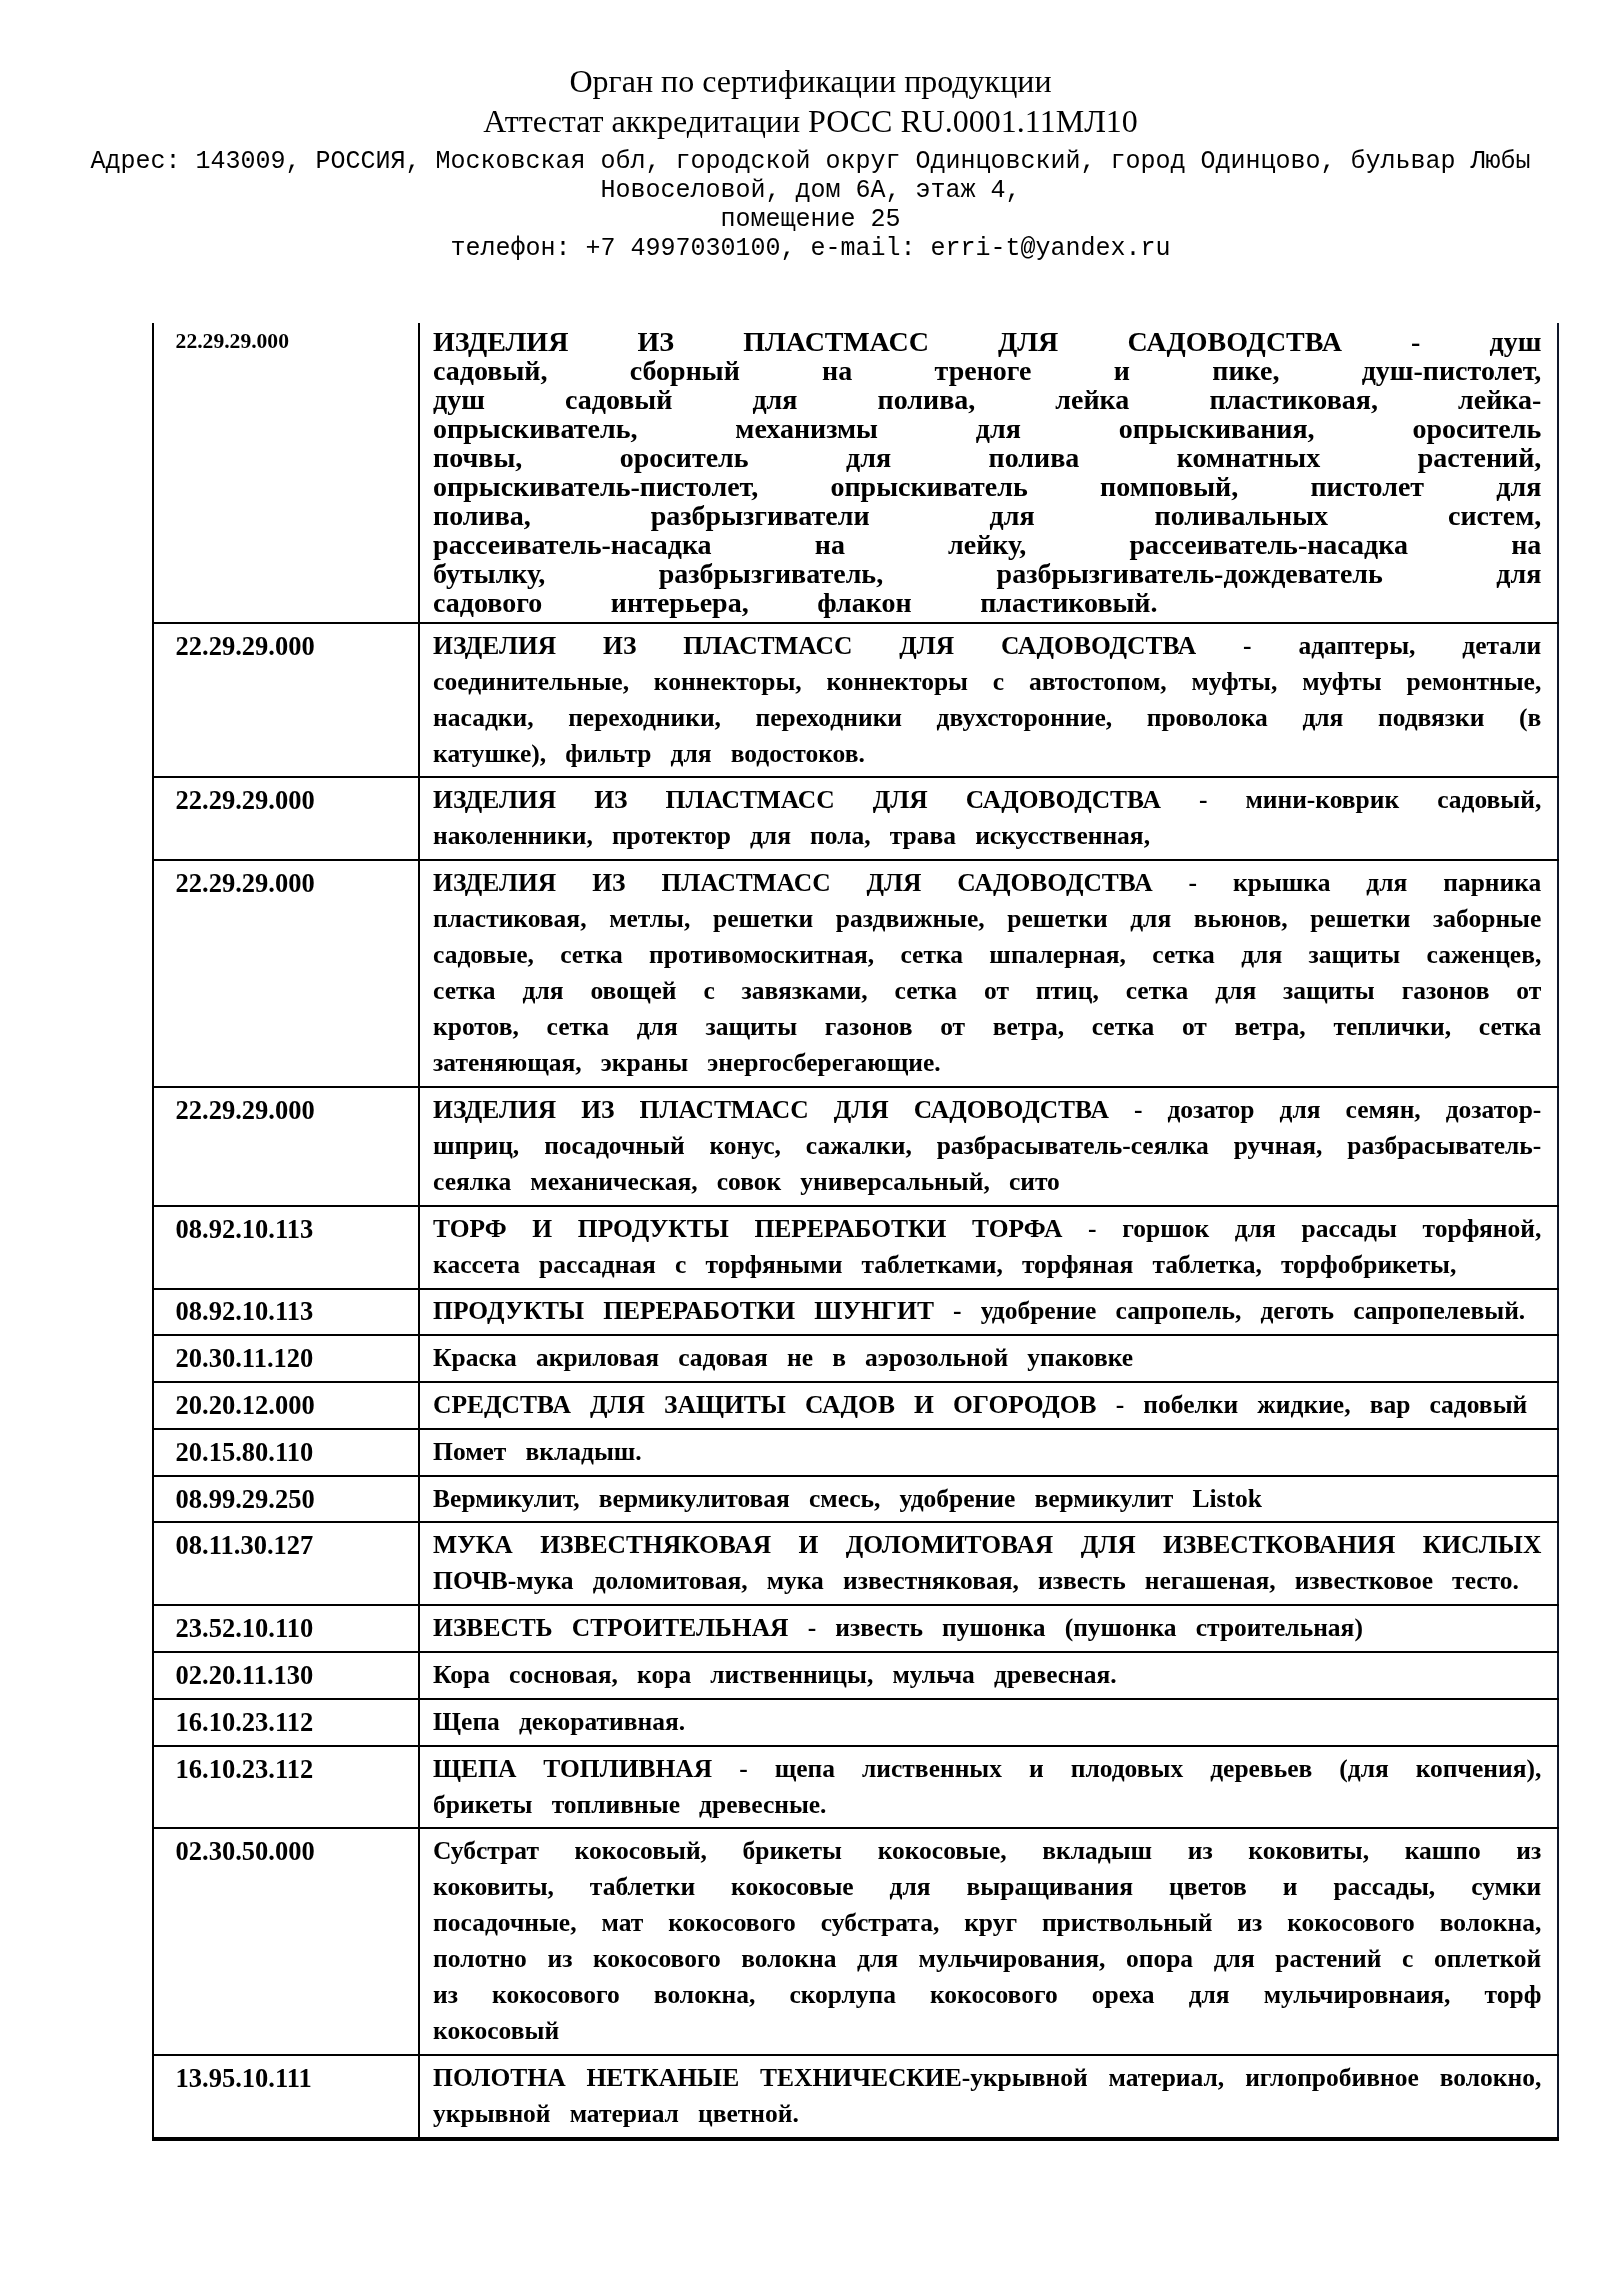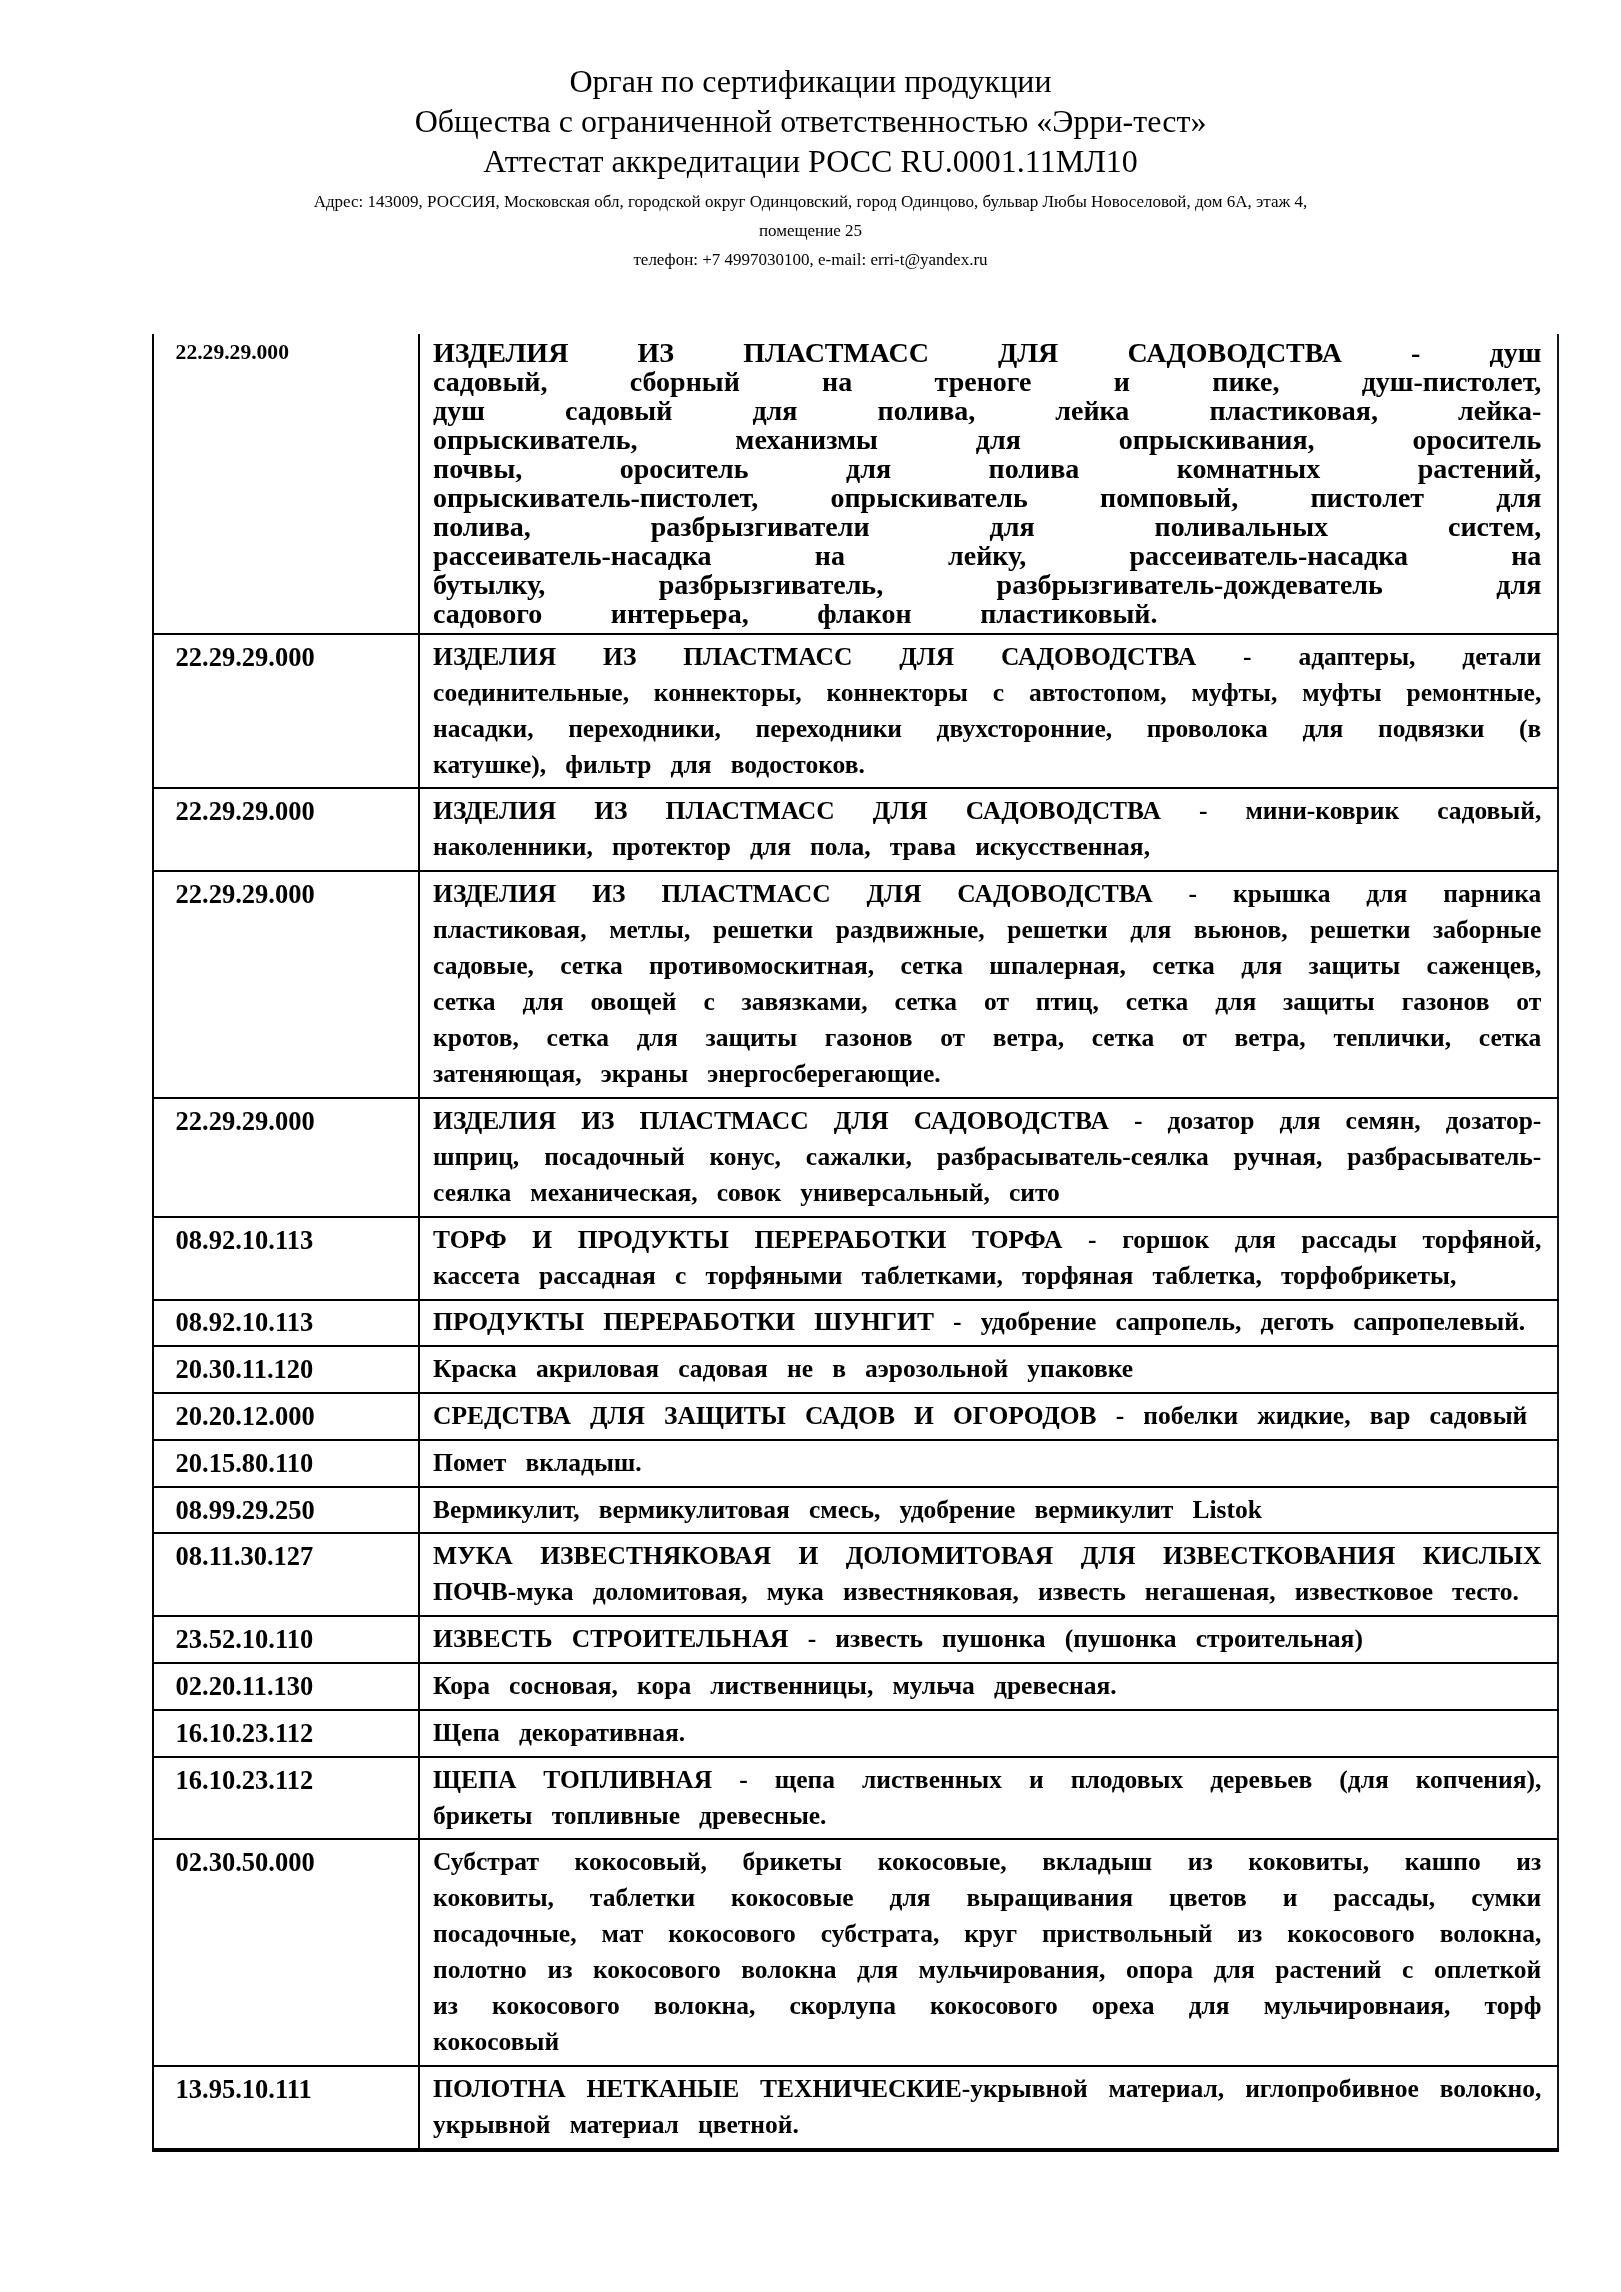"Общества с ограниченной ответственностью" div.h-line { html: <div>Общества с ограниченной ответственностью «Эрри-тест»</div> -> none }
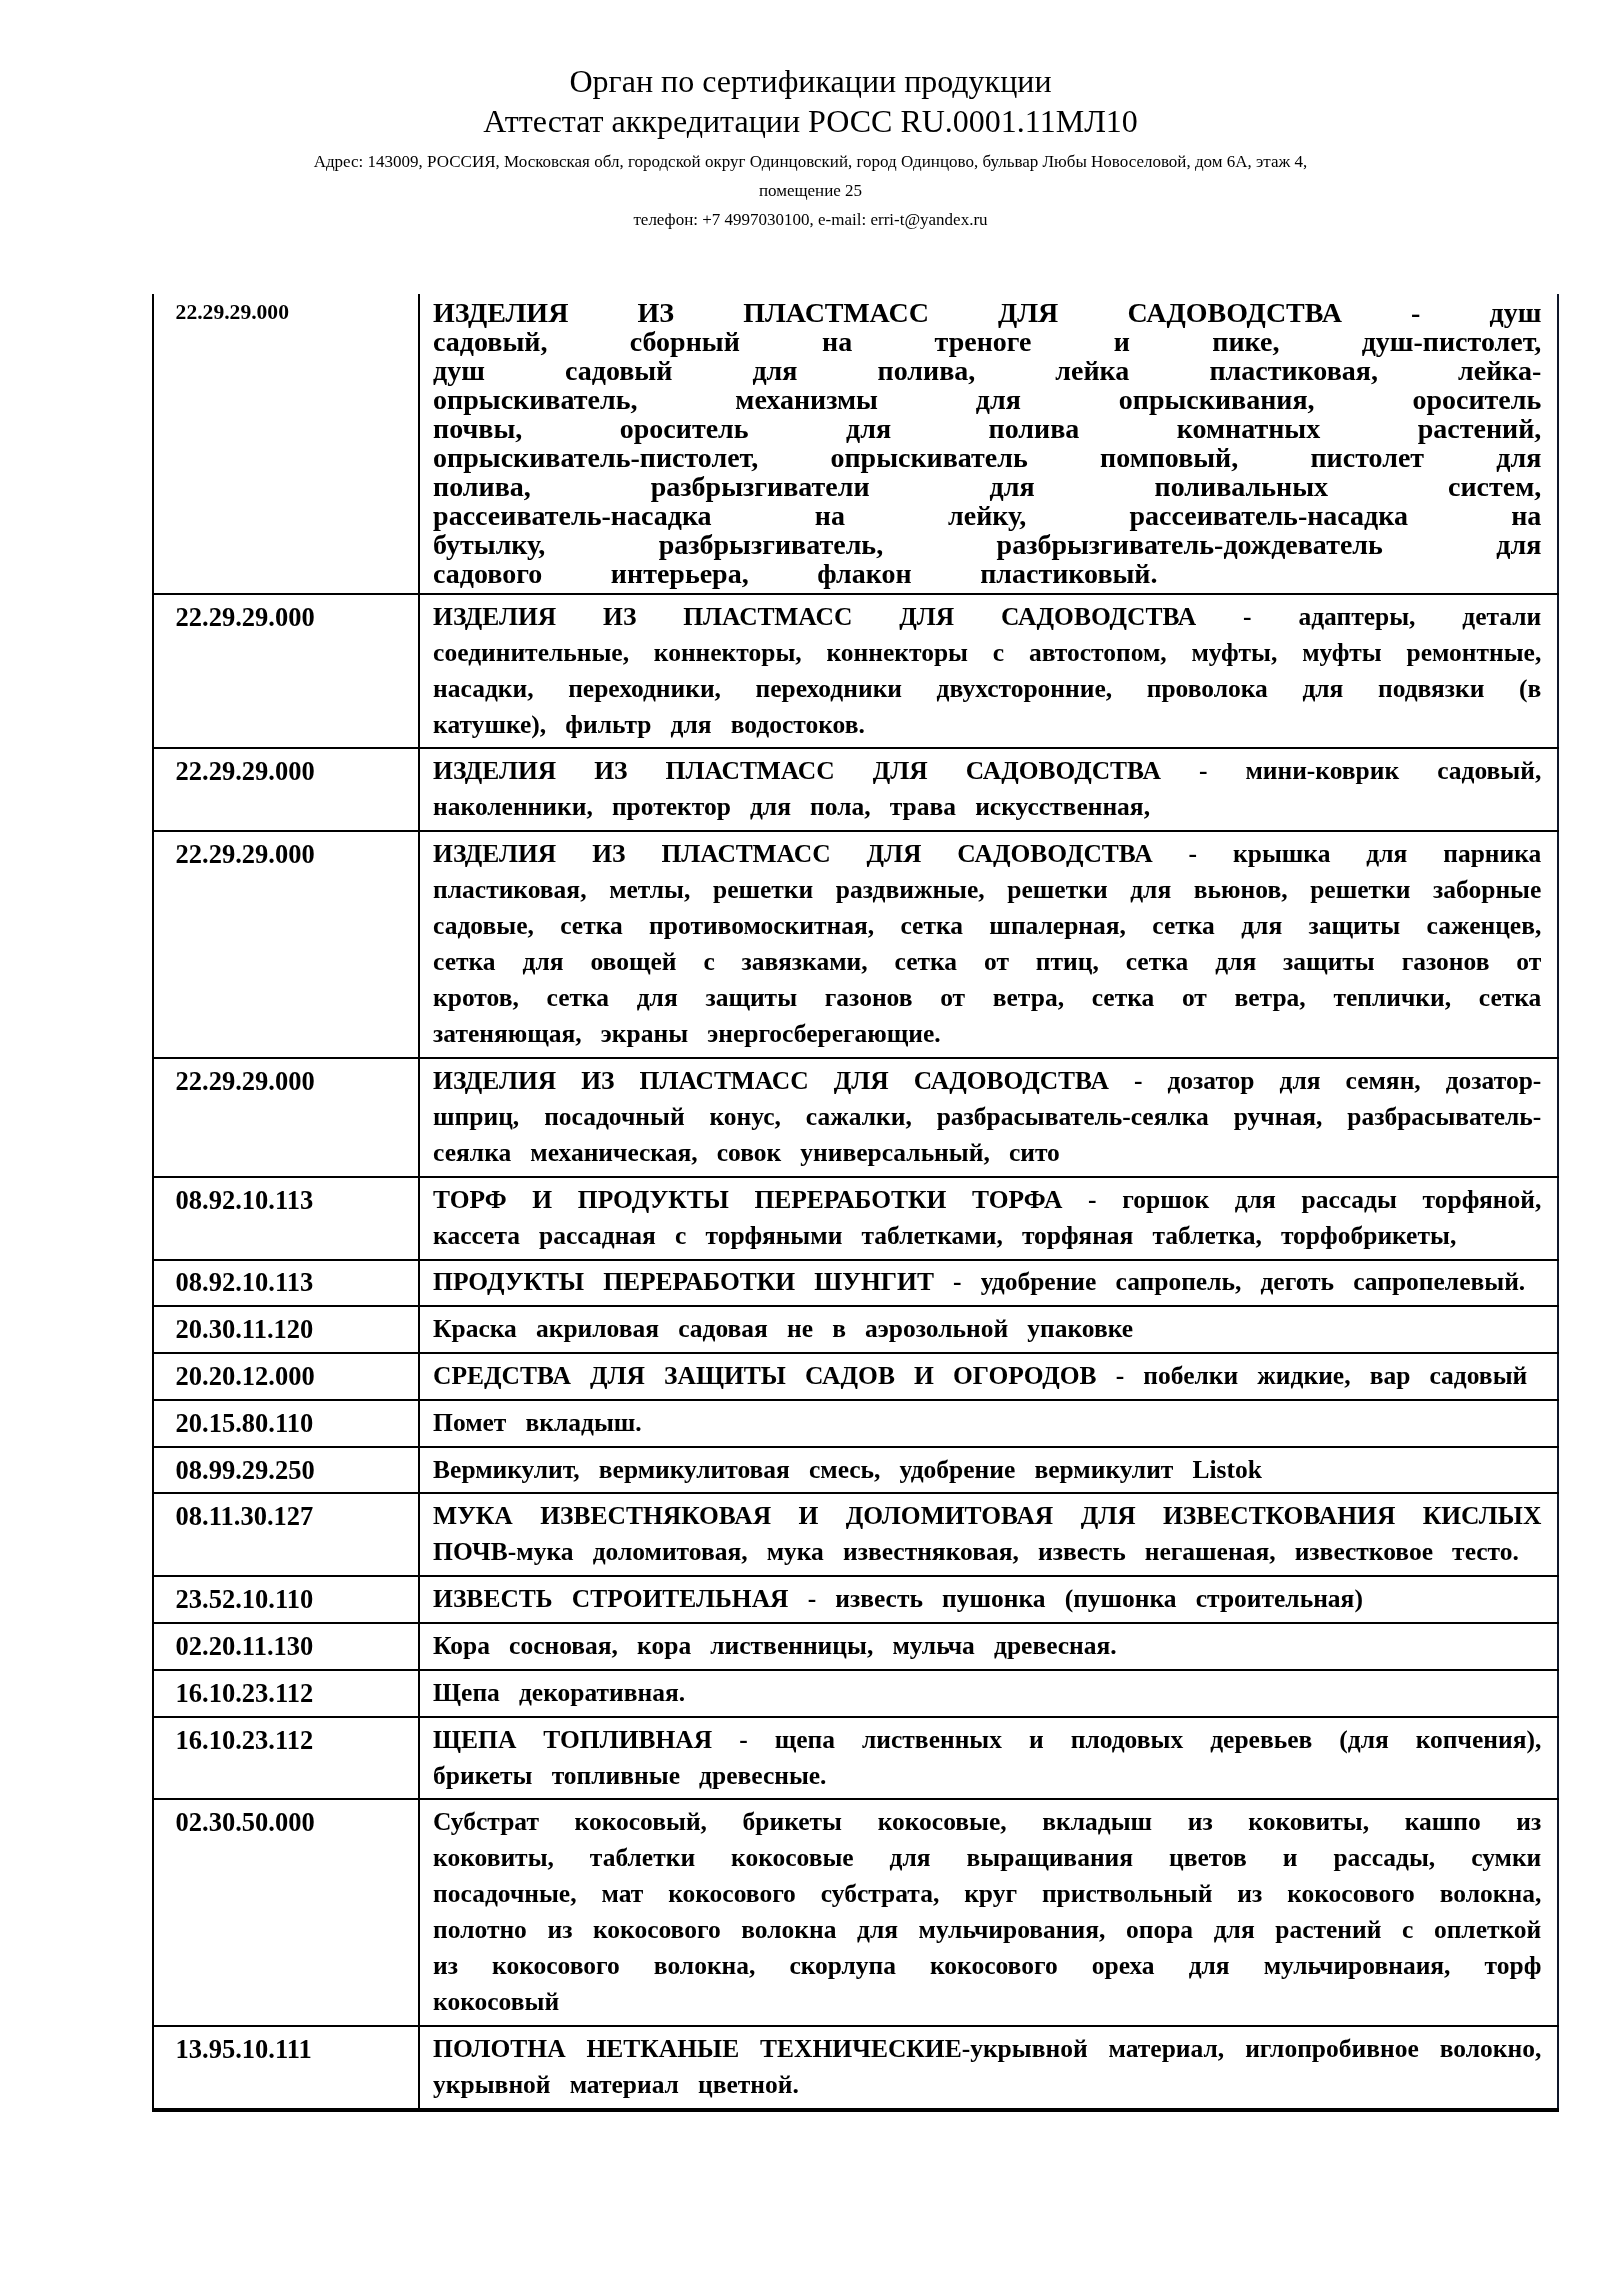"Адрес: 143009, РОССИЯ, Московская обл," .h-sub { font-family: none -> Liberation Mono, monospace; font-size: 17px -> 25px }
